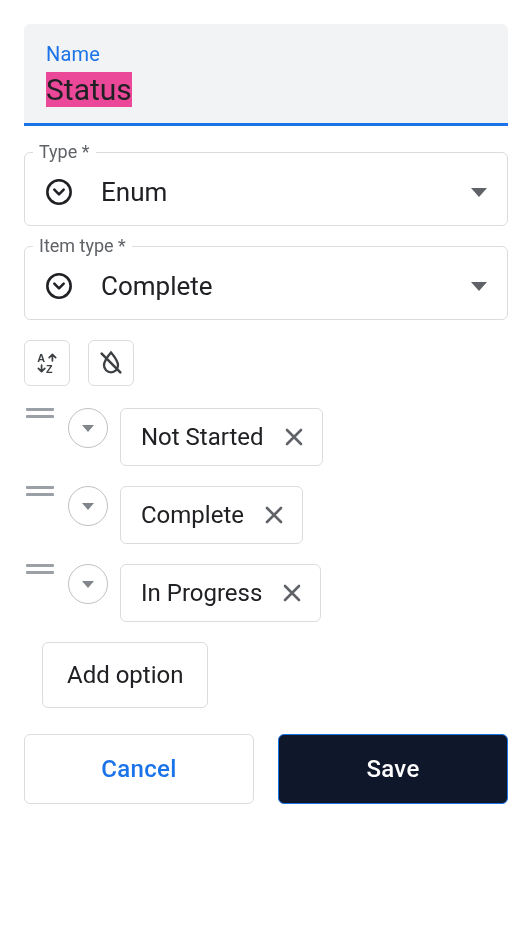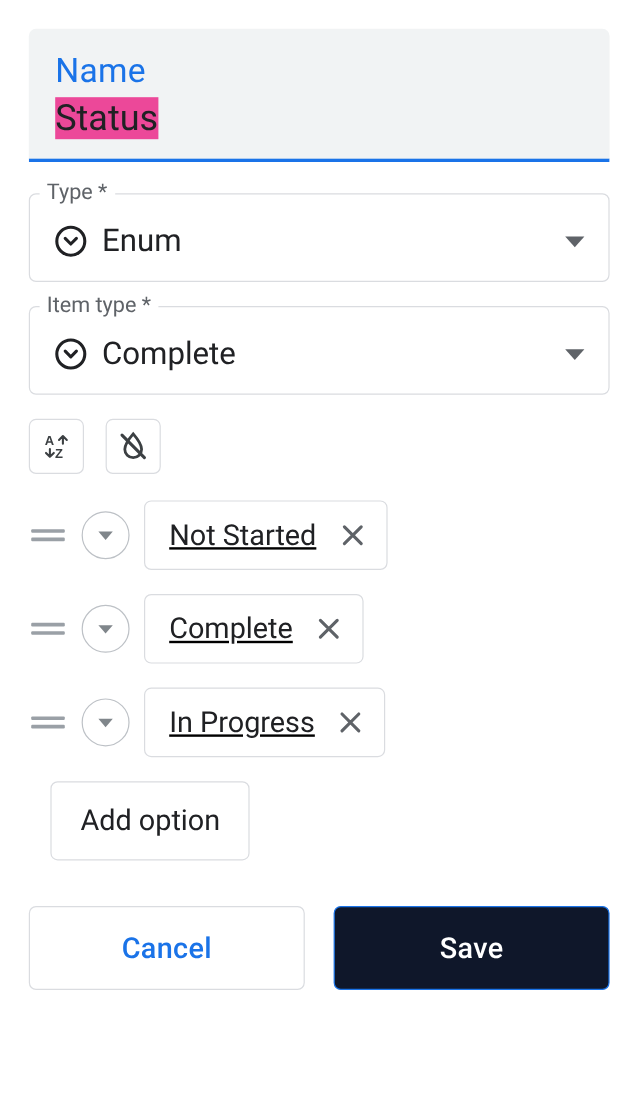"Name" .name-label { font-size: 28px -> 20px }
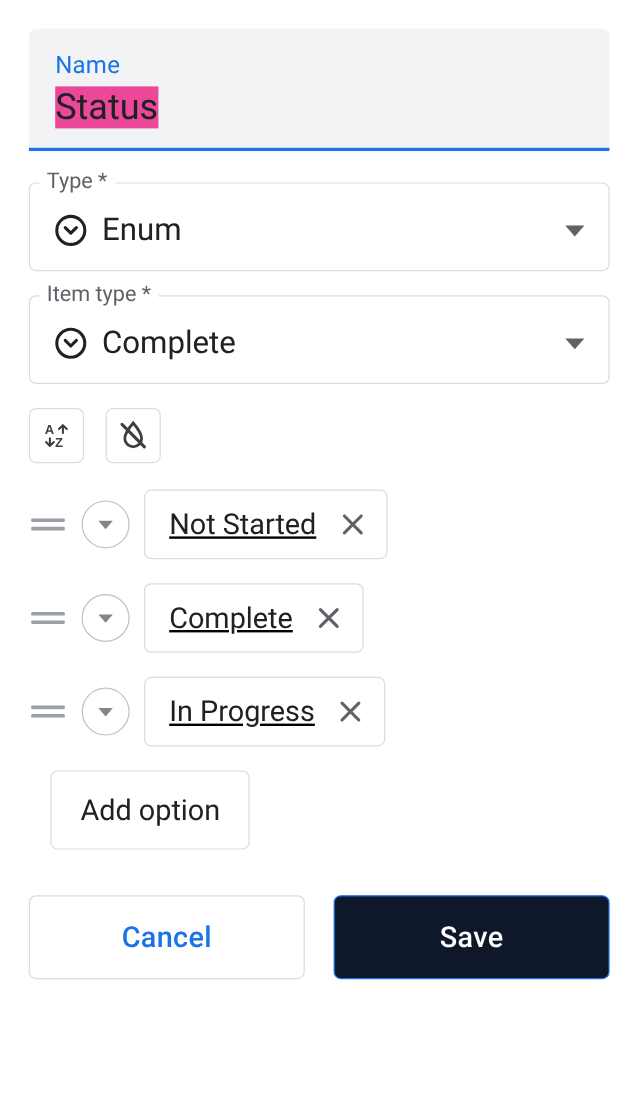"Enum" .select-content { gap: 12px -> 28px }
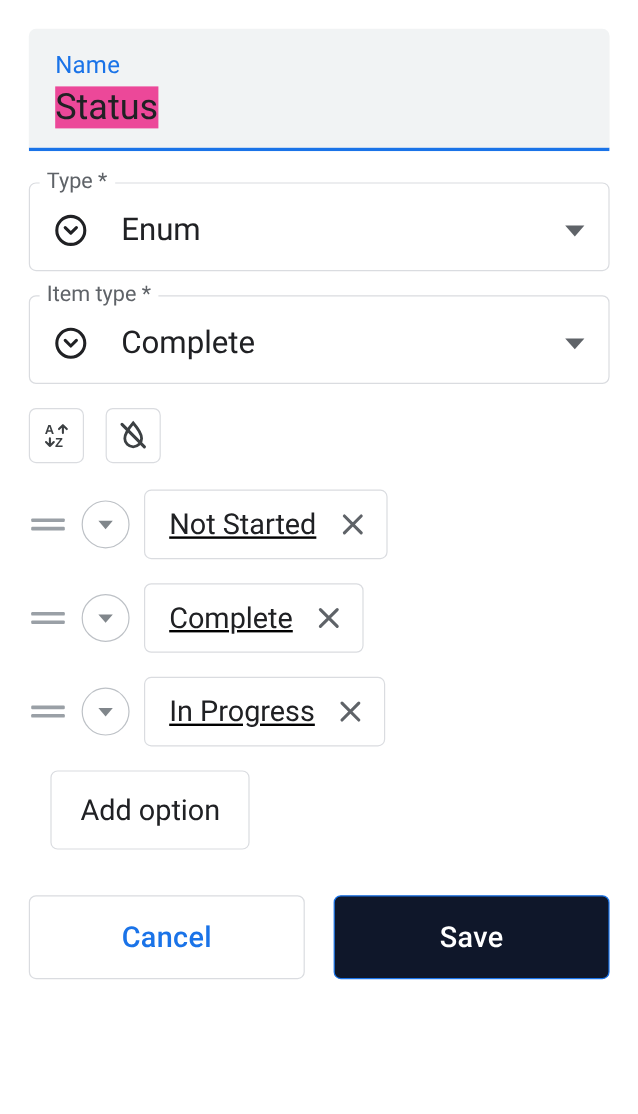"Not Started" .option-row { align-items: center -> none; text-decoration: underline -> none }
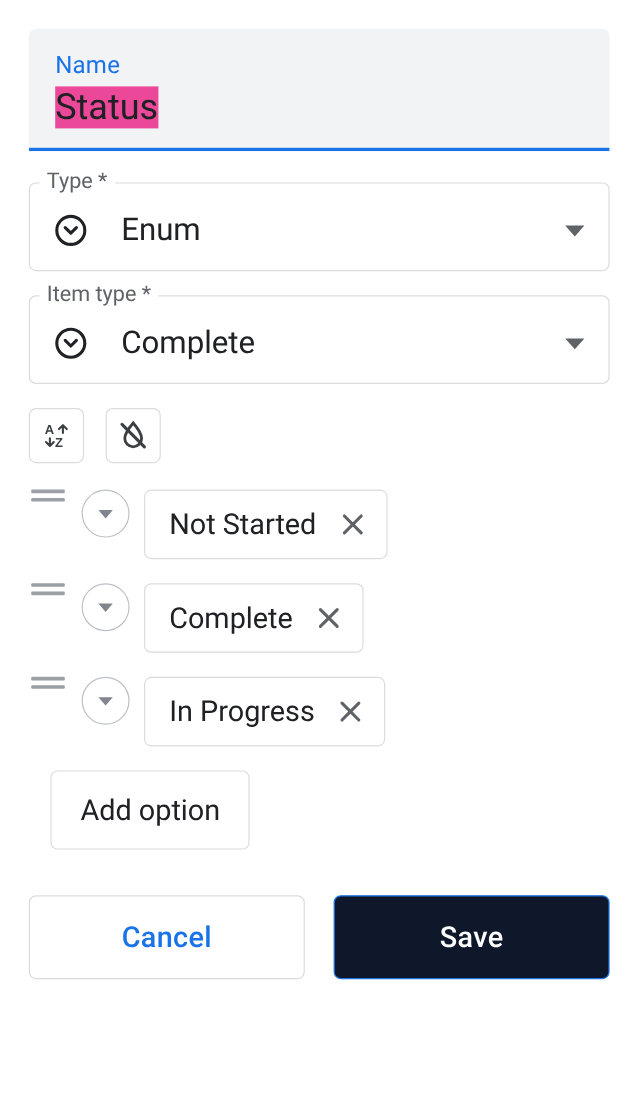"Cancel" .footer-buttons { margin-top: 12px -> none }
